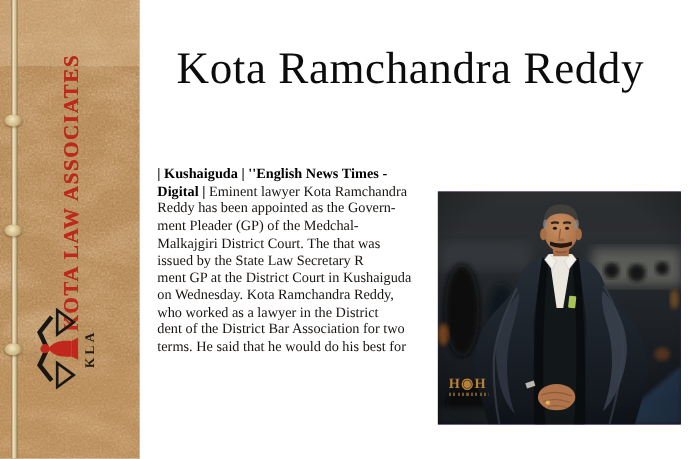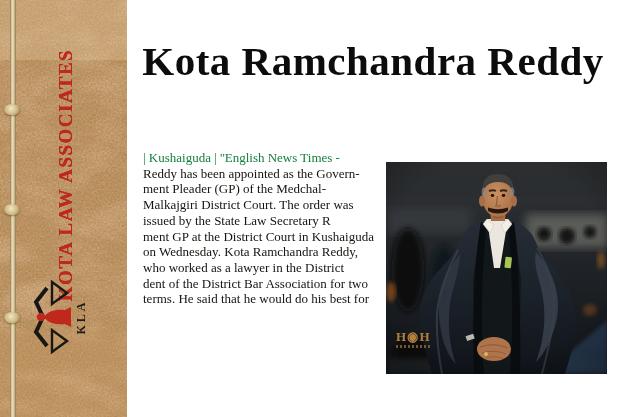"Kota Ramchandra Reddy" .headline { font-weight: bold -> normal }
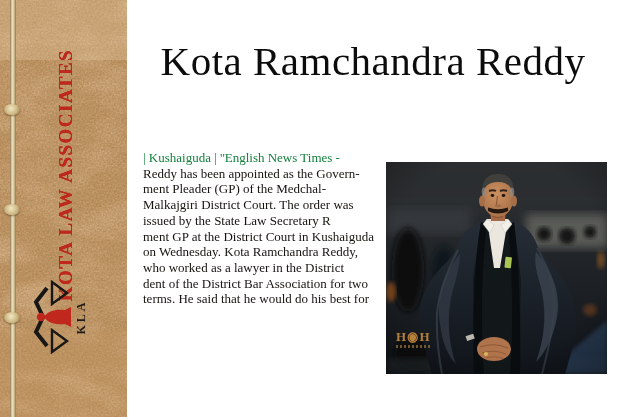"| Kushaiguda | ''English News" .body-col b { color: #15803d -> #000000; font-weight: normal -> bold }
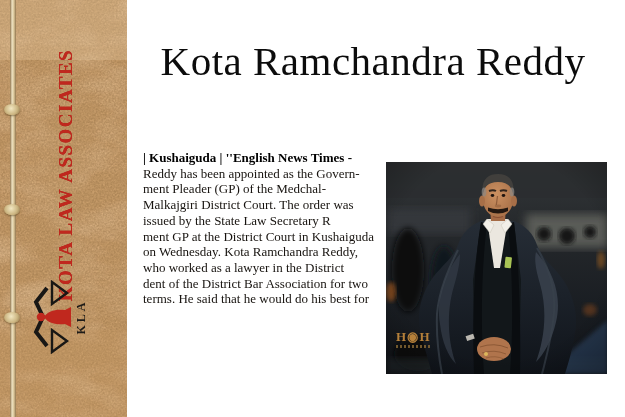"Digital | Eminent lawyer Kota" div { html: none -> <div><b>Digital |</b> Eminent lawyer Kota Ramchandra</div> }
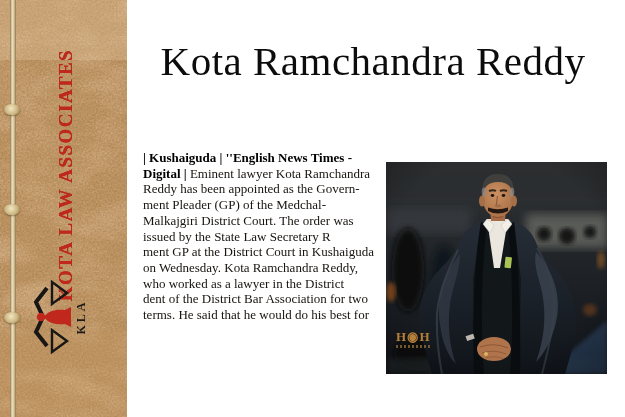"Malkajgiri District Court. The order" div { text: order -> that }
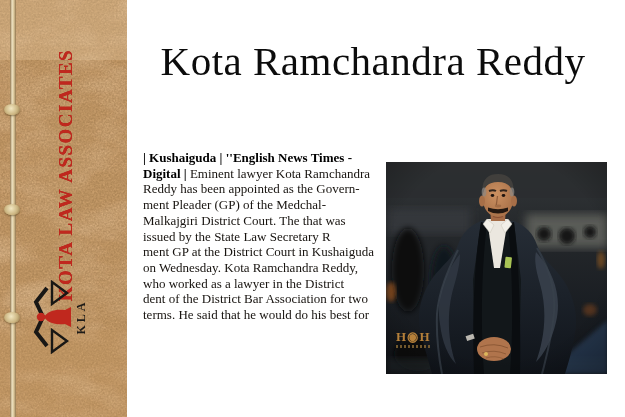"H◉H" .photo { margin: 4px -> 16px }
